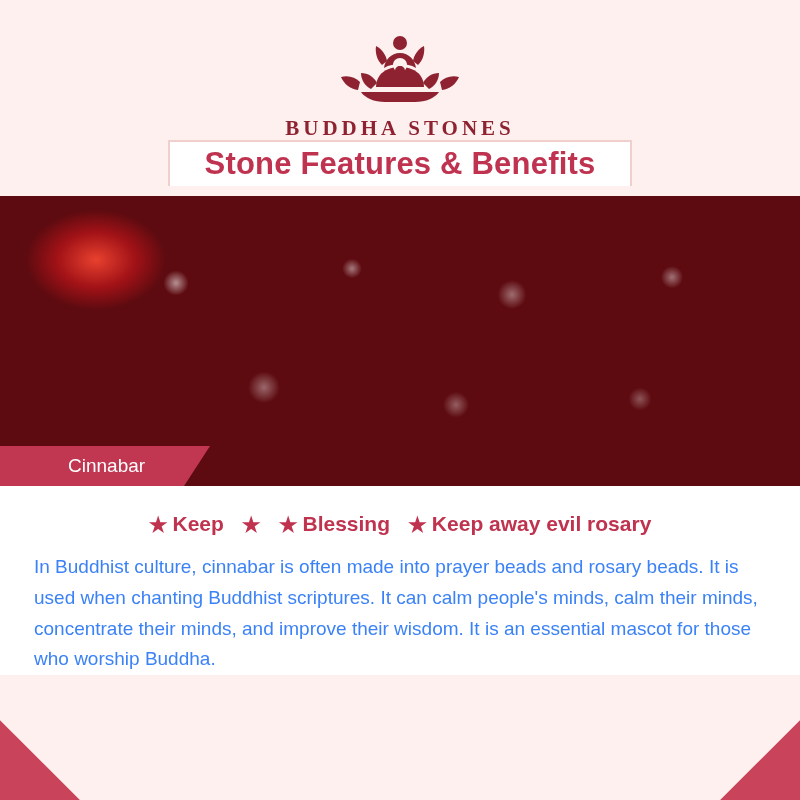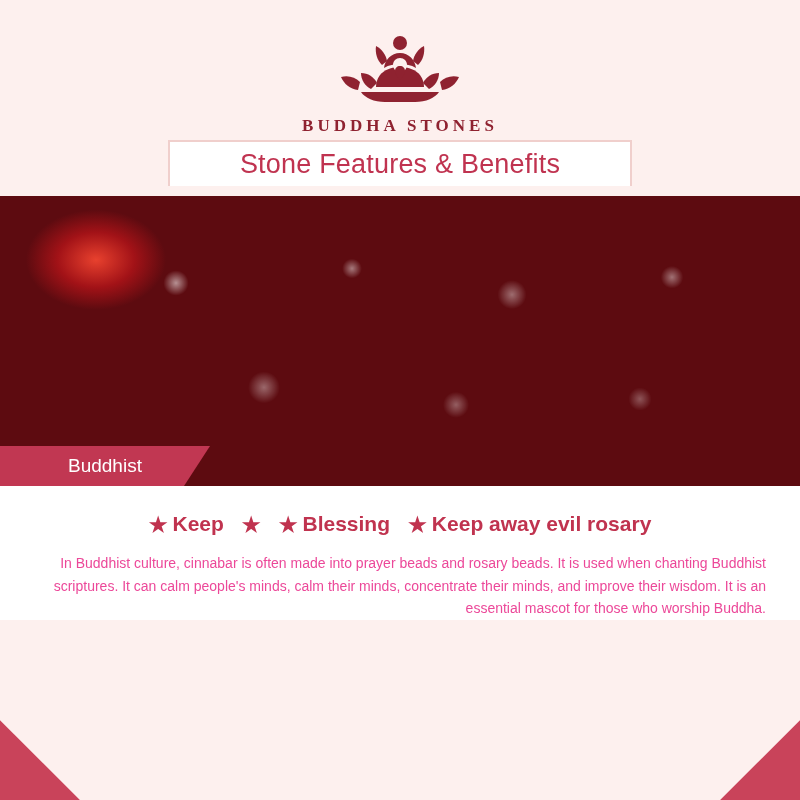"BUDDHA STONES" .brand-name { font-size: 17px -> 21px }
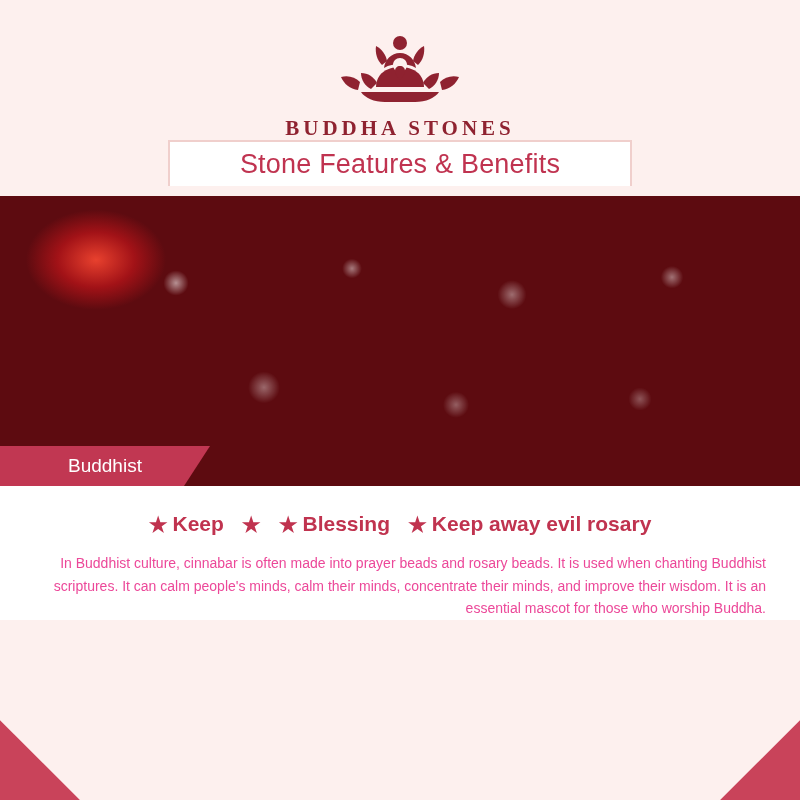"Stone Features & Benefits" .title-text { font-size: 27px -> 31px; font-weight: normal -> bold }
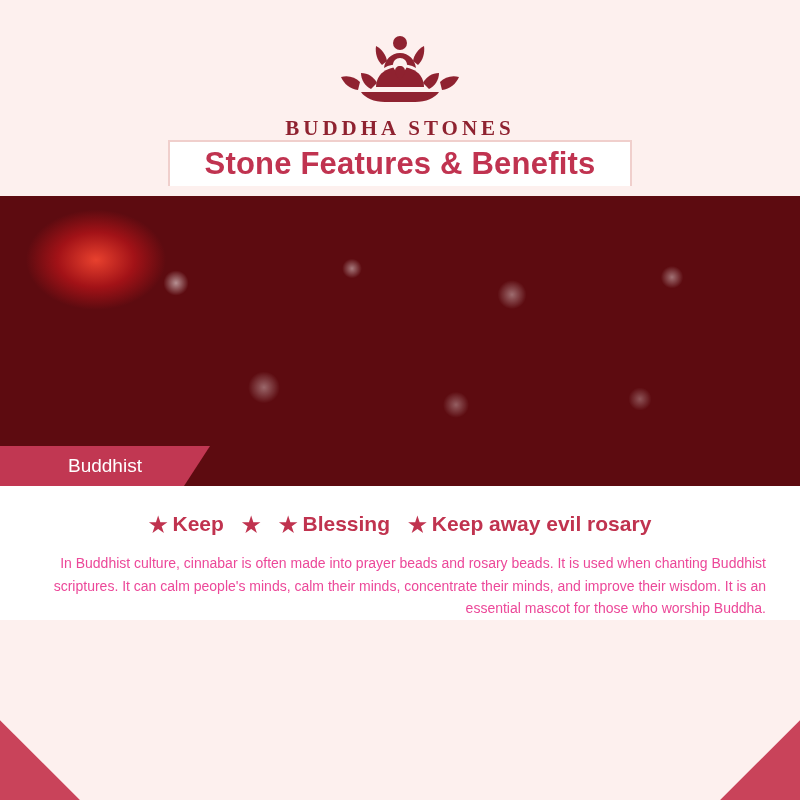"Buddhist" span { text: Buddhist -> Cinnabar }
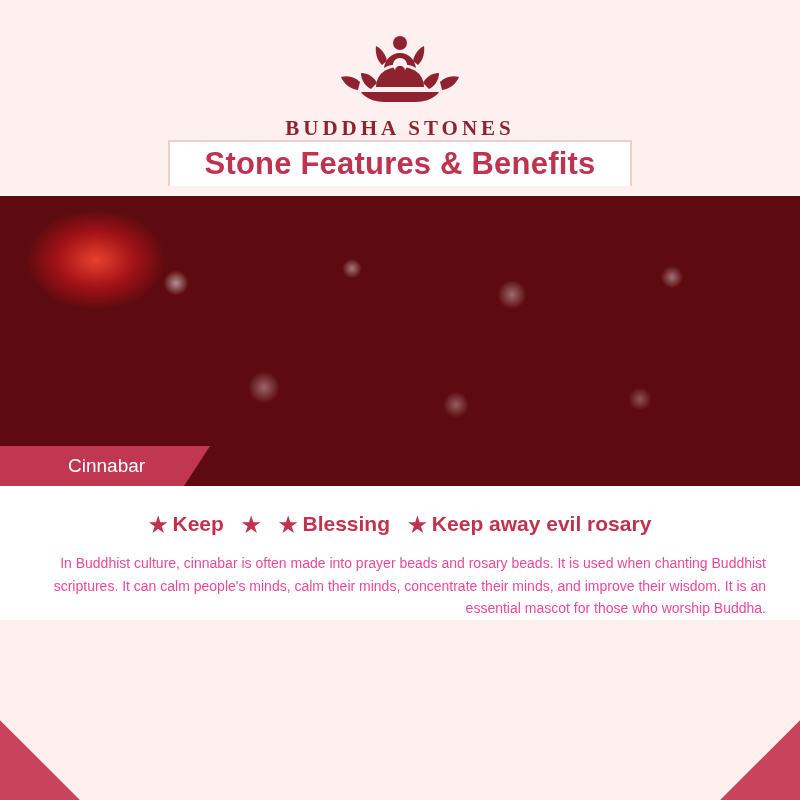"In Buddhist culture, cinnabar is" .desc { color: #ec4899 -> #3b82f6; font-size: 14px -> 19px; text-align: right -> left }
